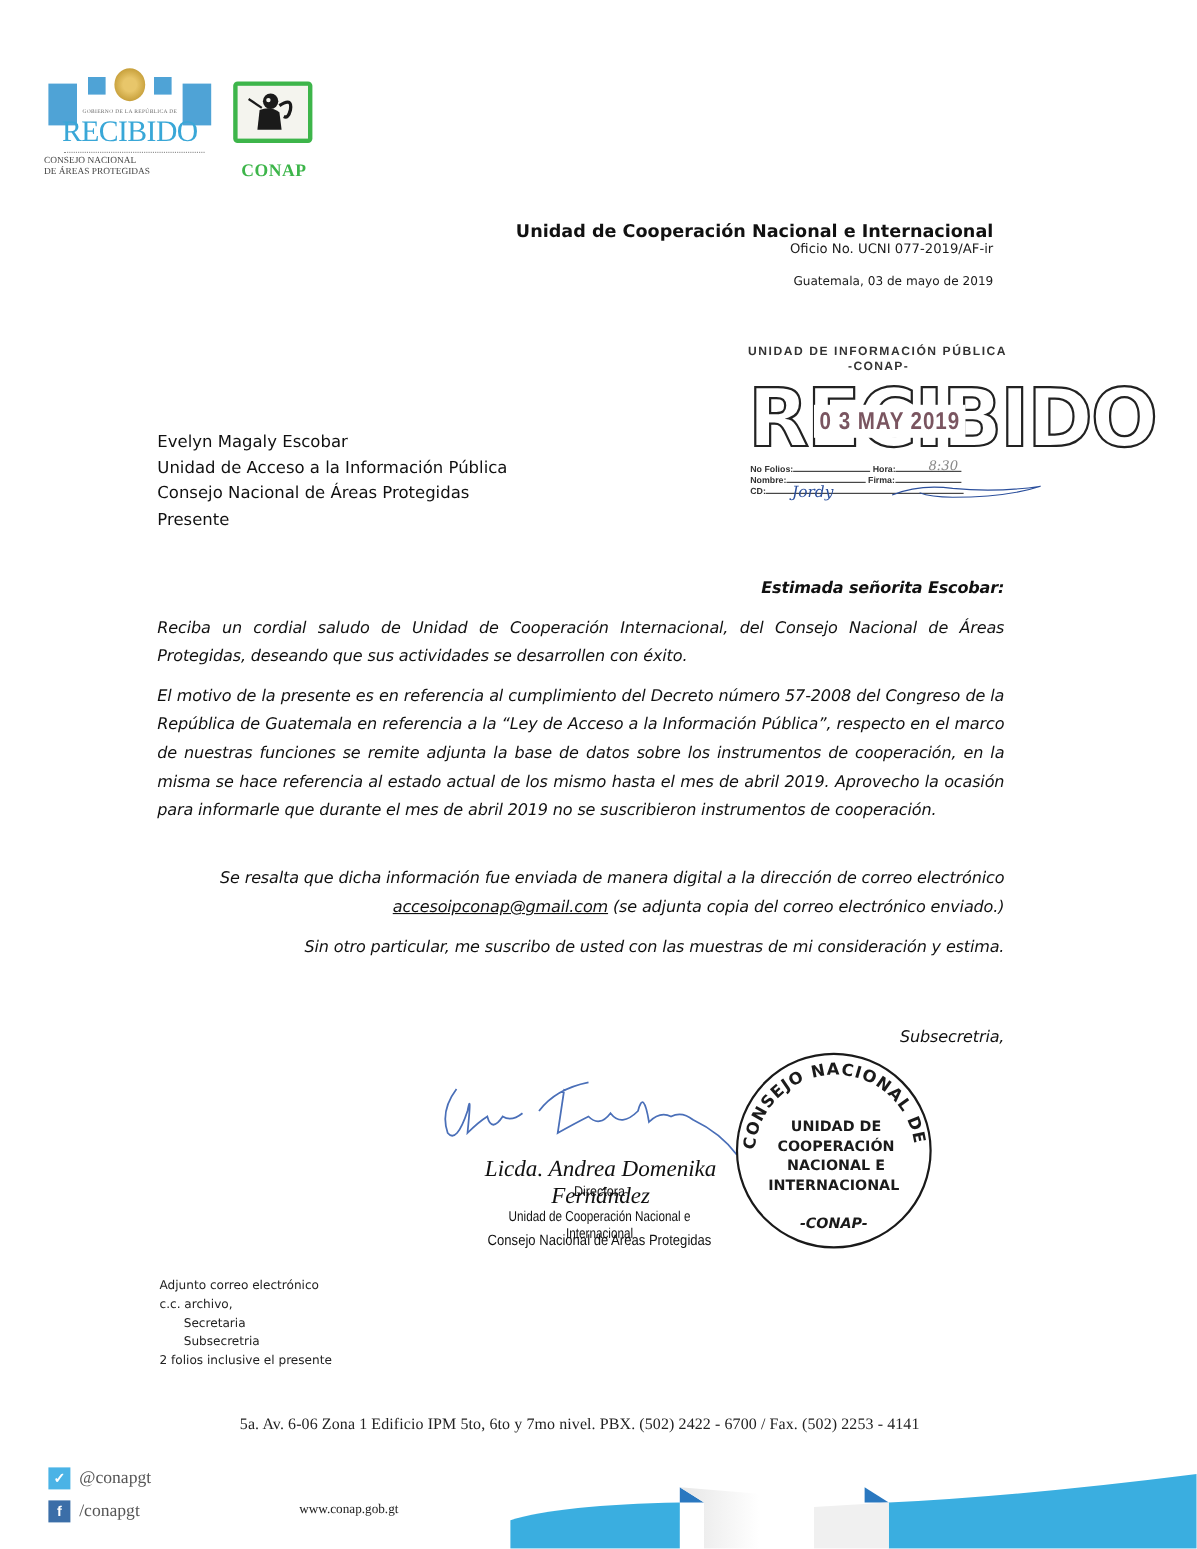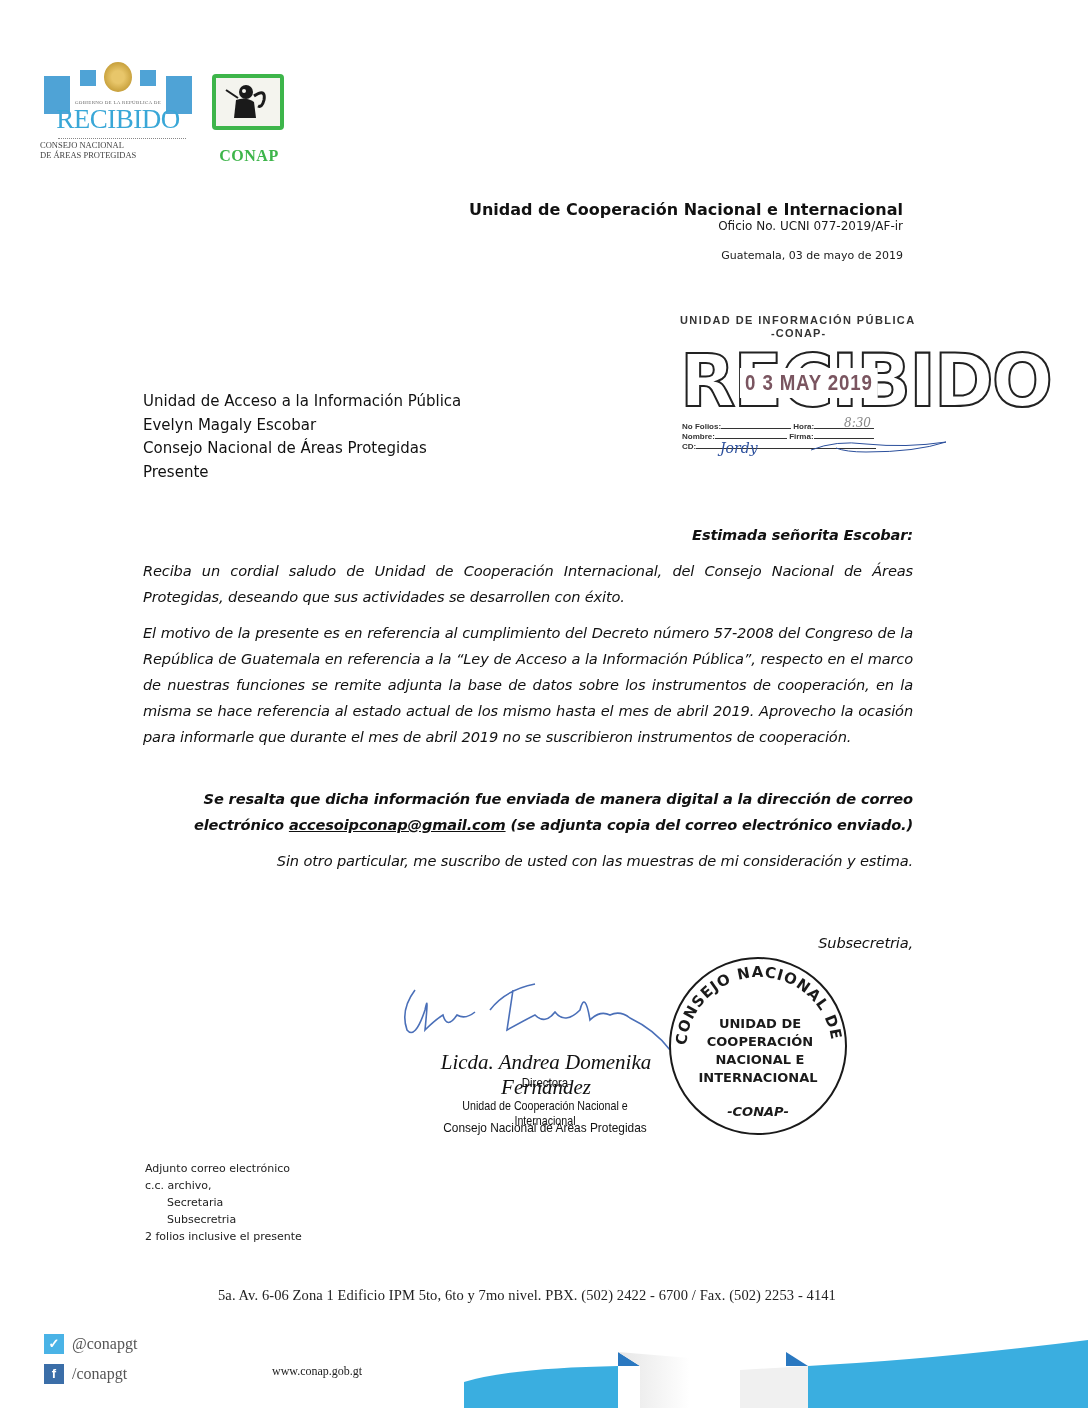"Unidad de Acceso a la" div { order: before "Evelyn Magaly Escobar" -> after "Evelyn Magaly Escobar" }
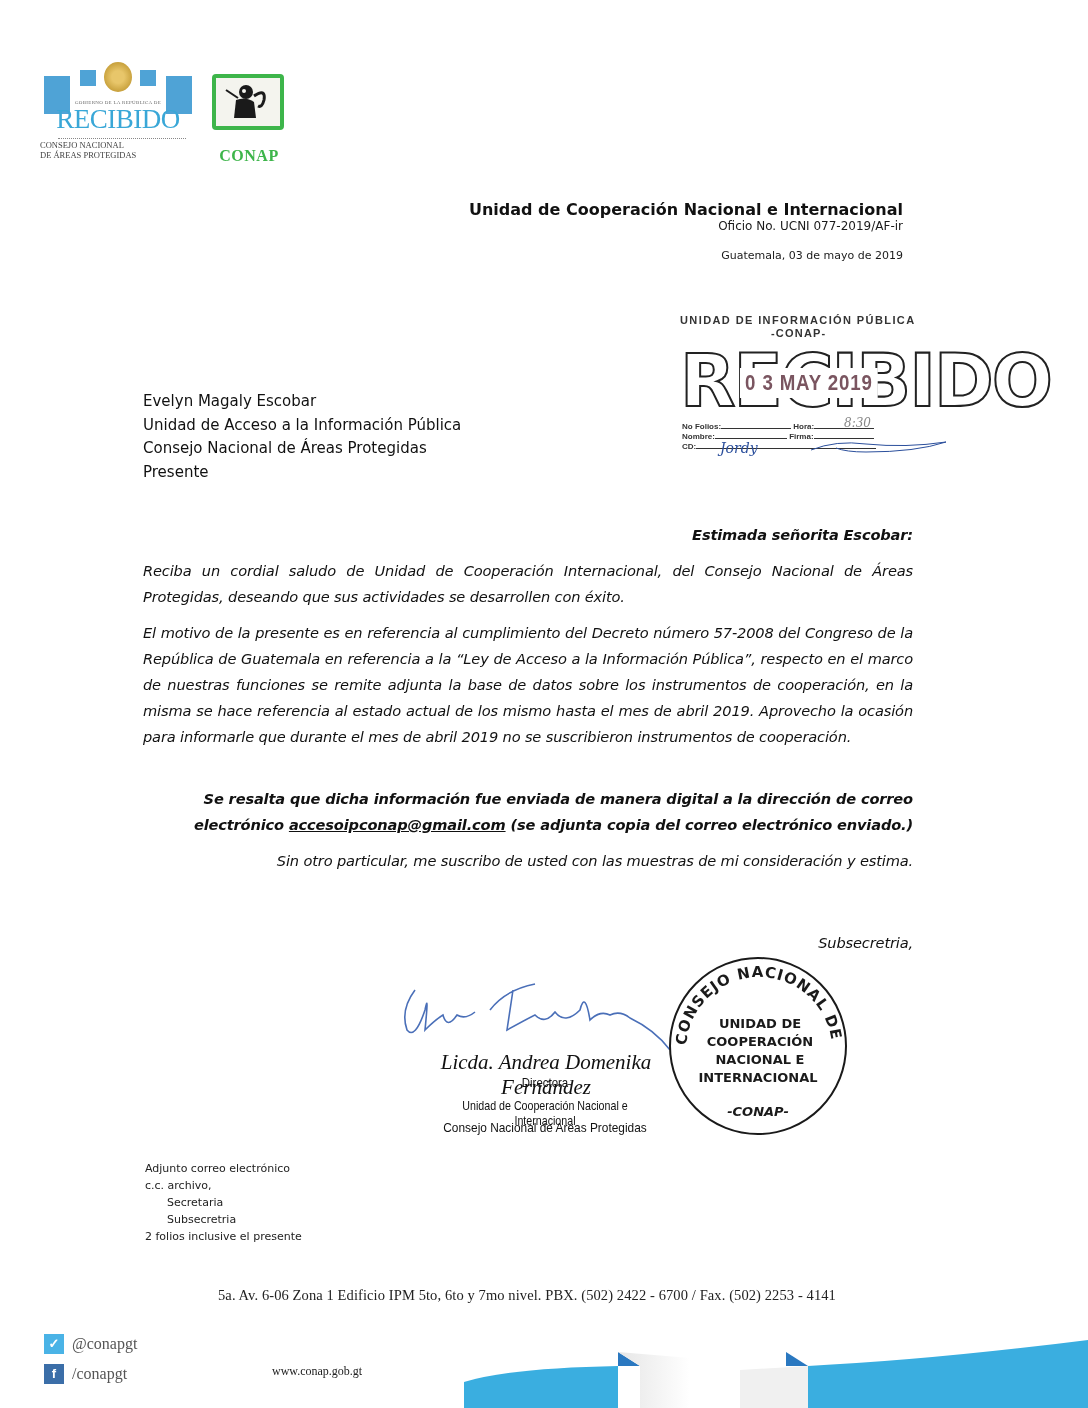"Se resalta que dicha información" #p3 { font-weight: bold -> none }
